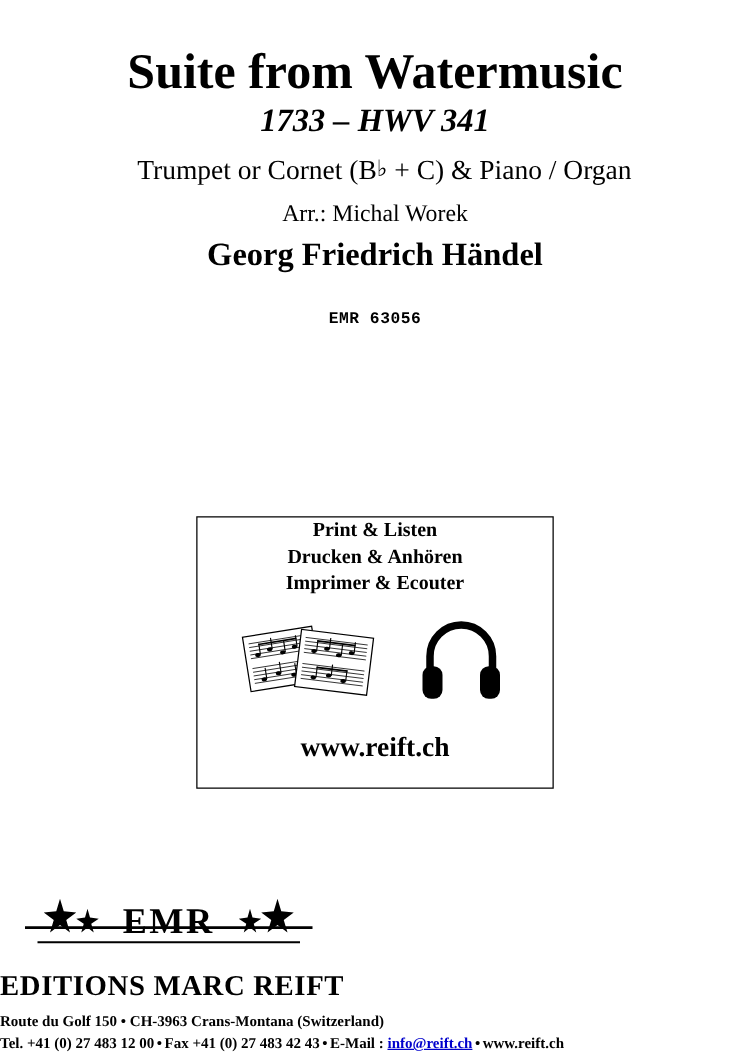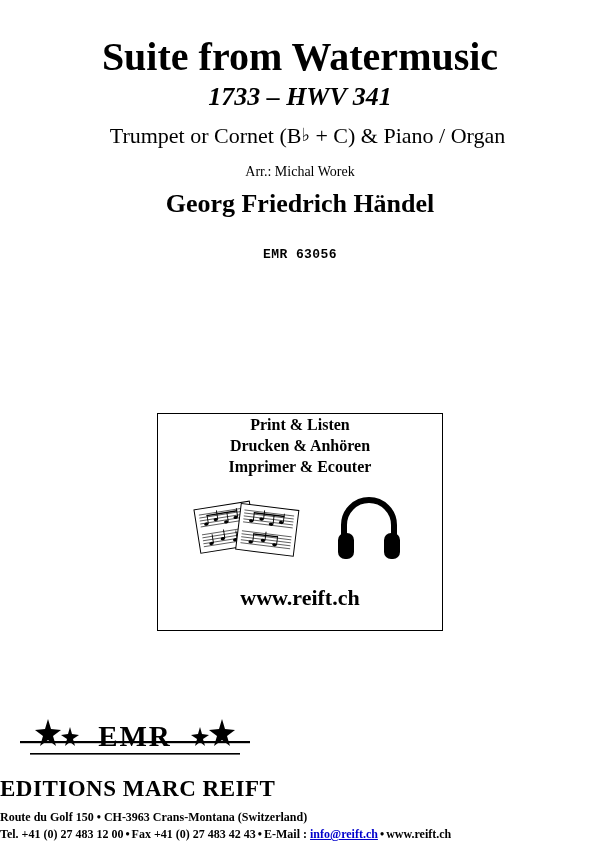"Arr.: Michal Worek" .arranger { font-size: 14px -> 19px }
